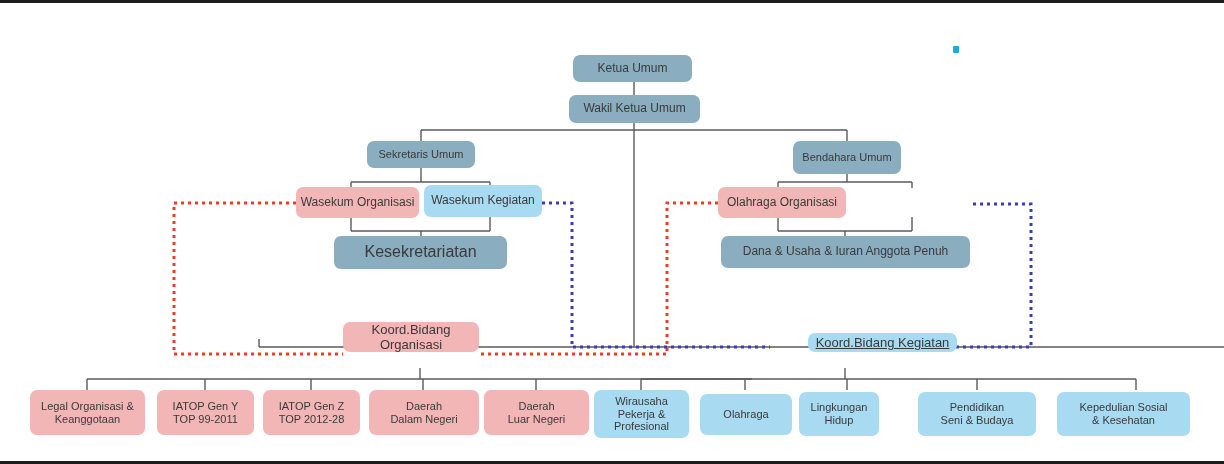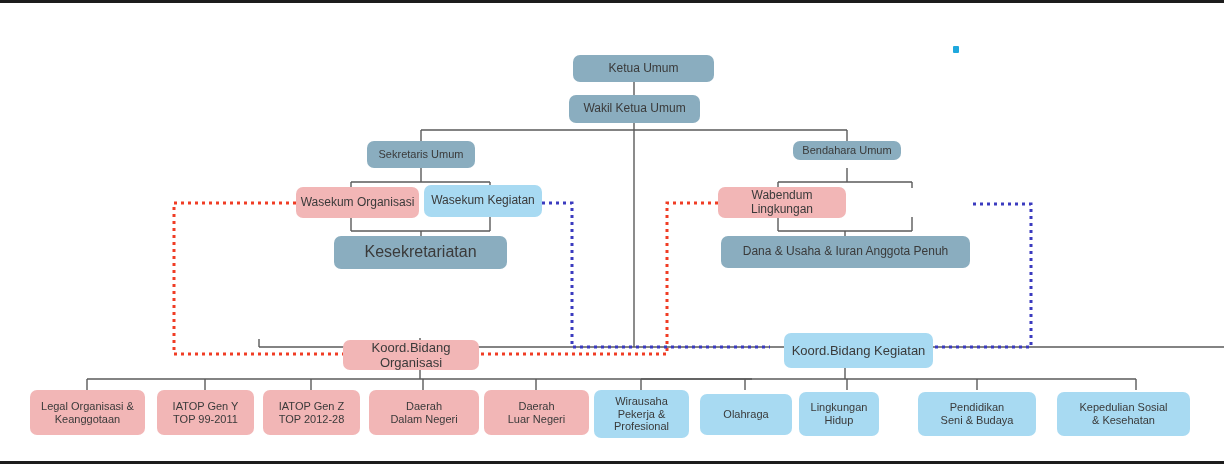"Ketua Umum" div.node { width: 141px -> 119px }
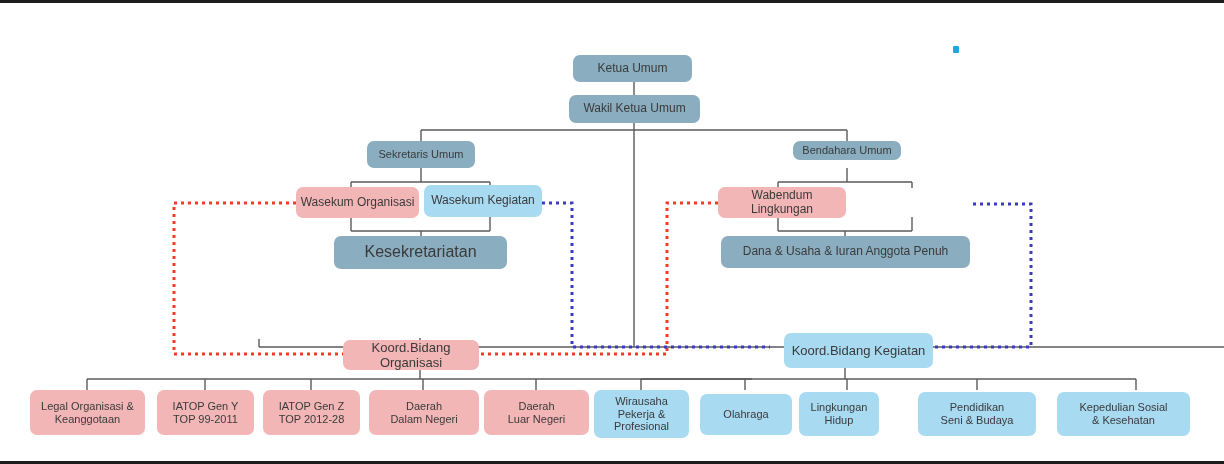"Bendahara Umum" div.node { height: 19px -> 33px }
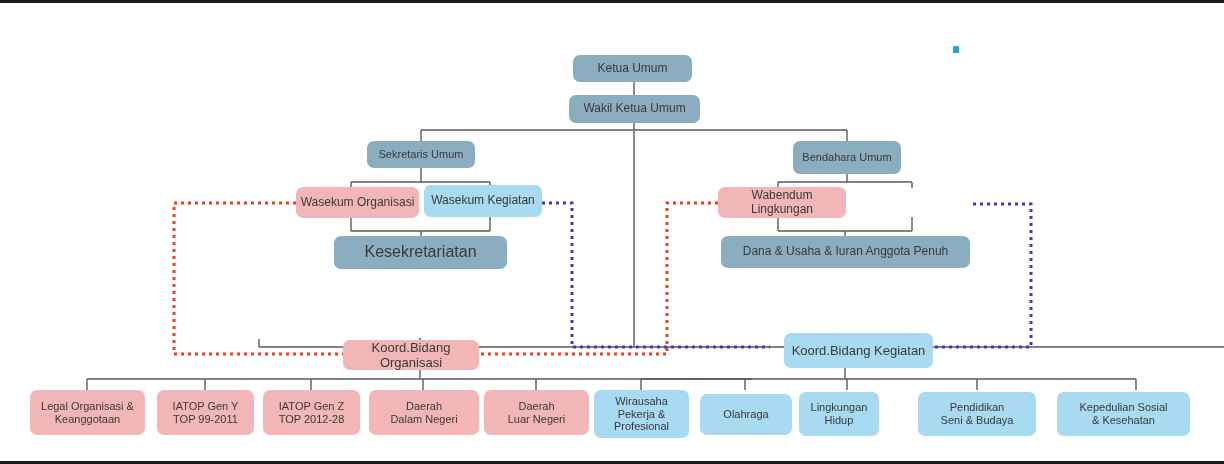"Wabendum Lingkungan" span { text: Wabendum Lingkungan -> Olahraga Organisasi }
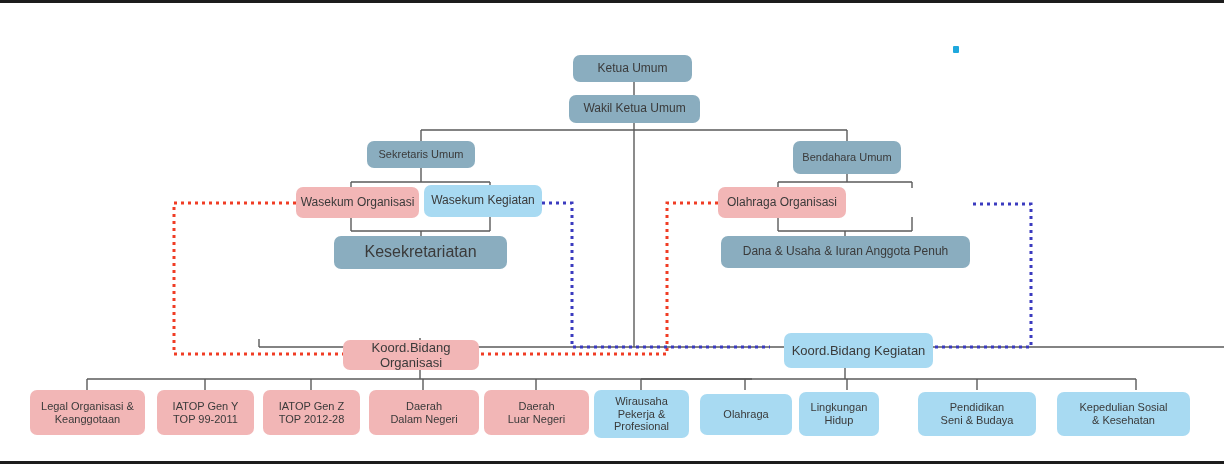"Koord.Bidang Organisasi" div.node { top: 337px -> 319px }
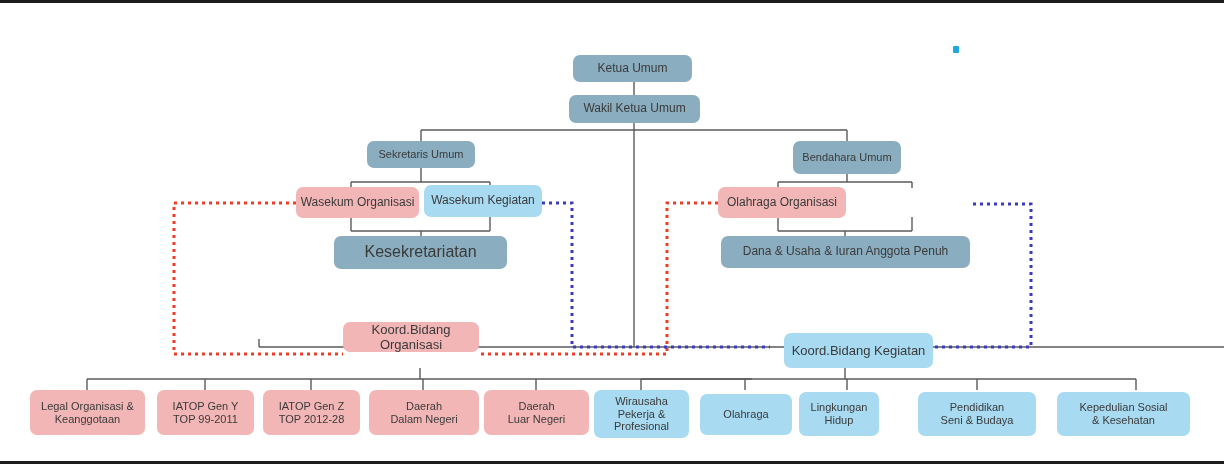"Koord.Bidang Kegiatan" div.node { height: 35px -> 19px; left: 784px -> 808px; text-decoration: none -> underline }
